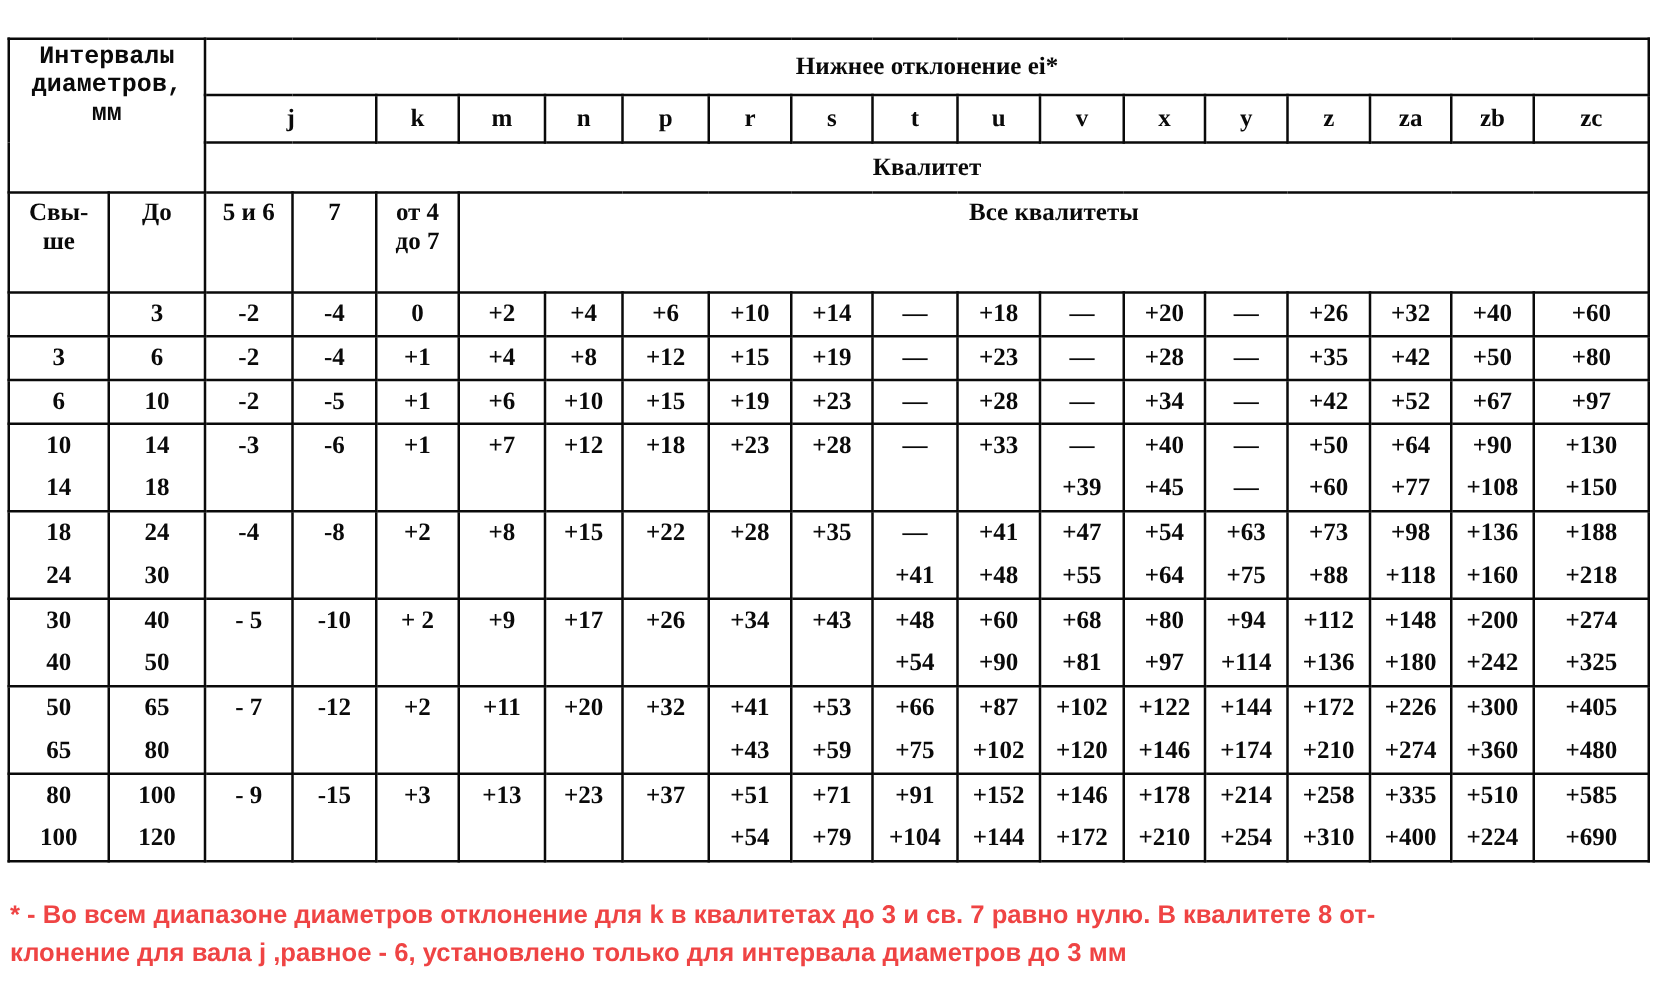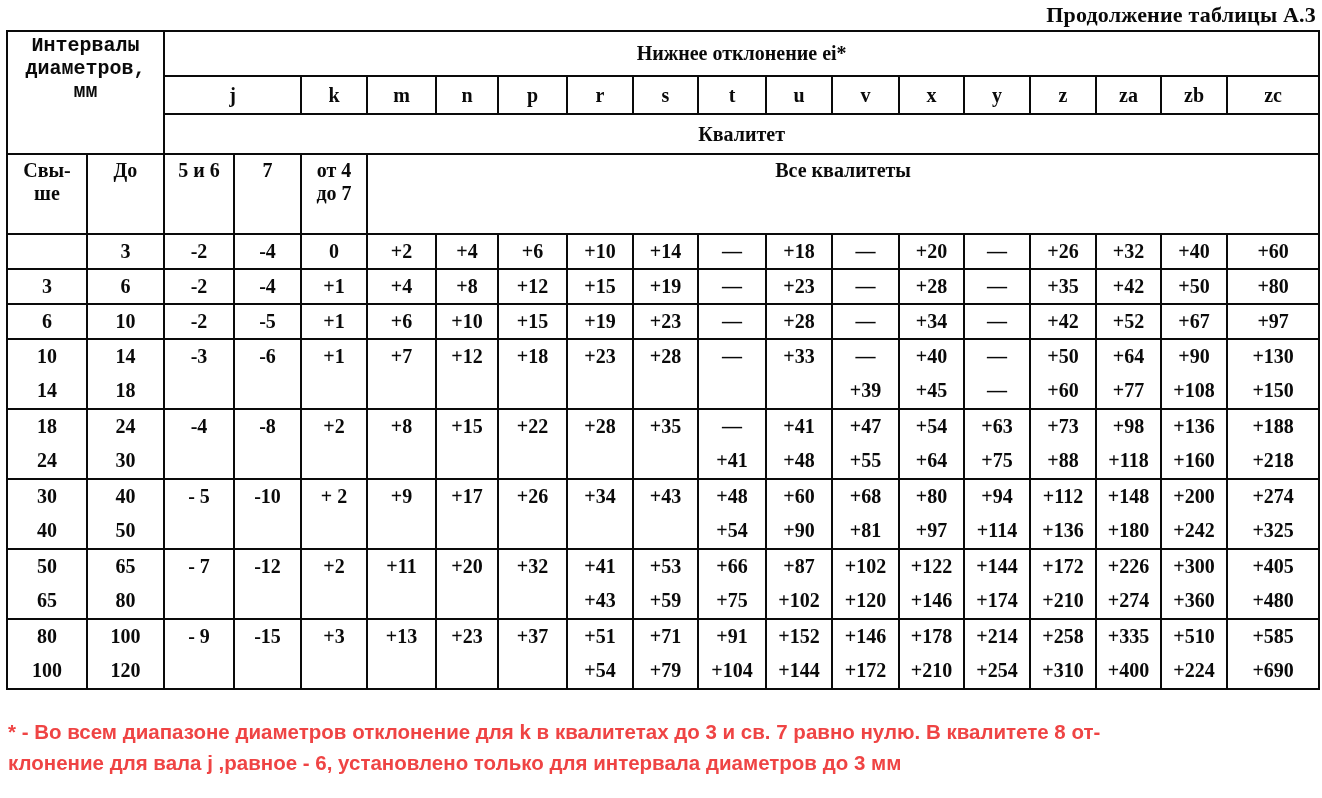"Продолжение таблицы А.3" div.title { html: <div>Продолжение таблицы А.3</div> -> none }
